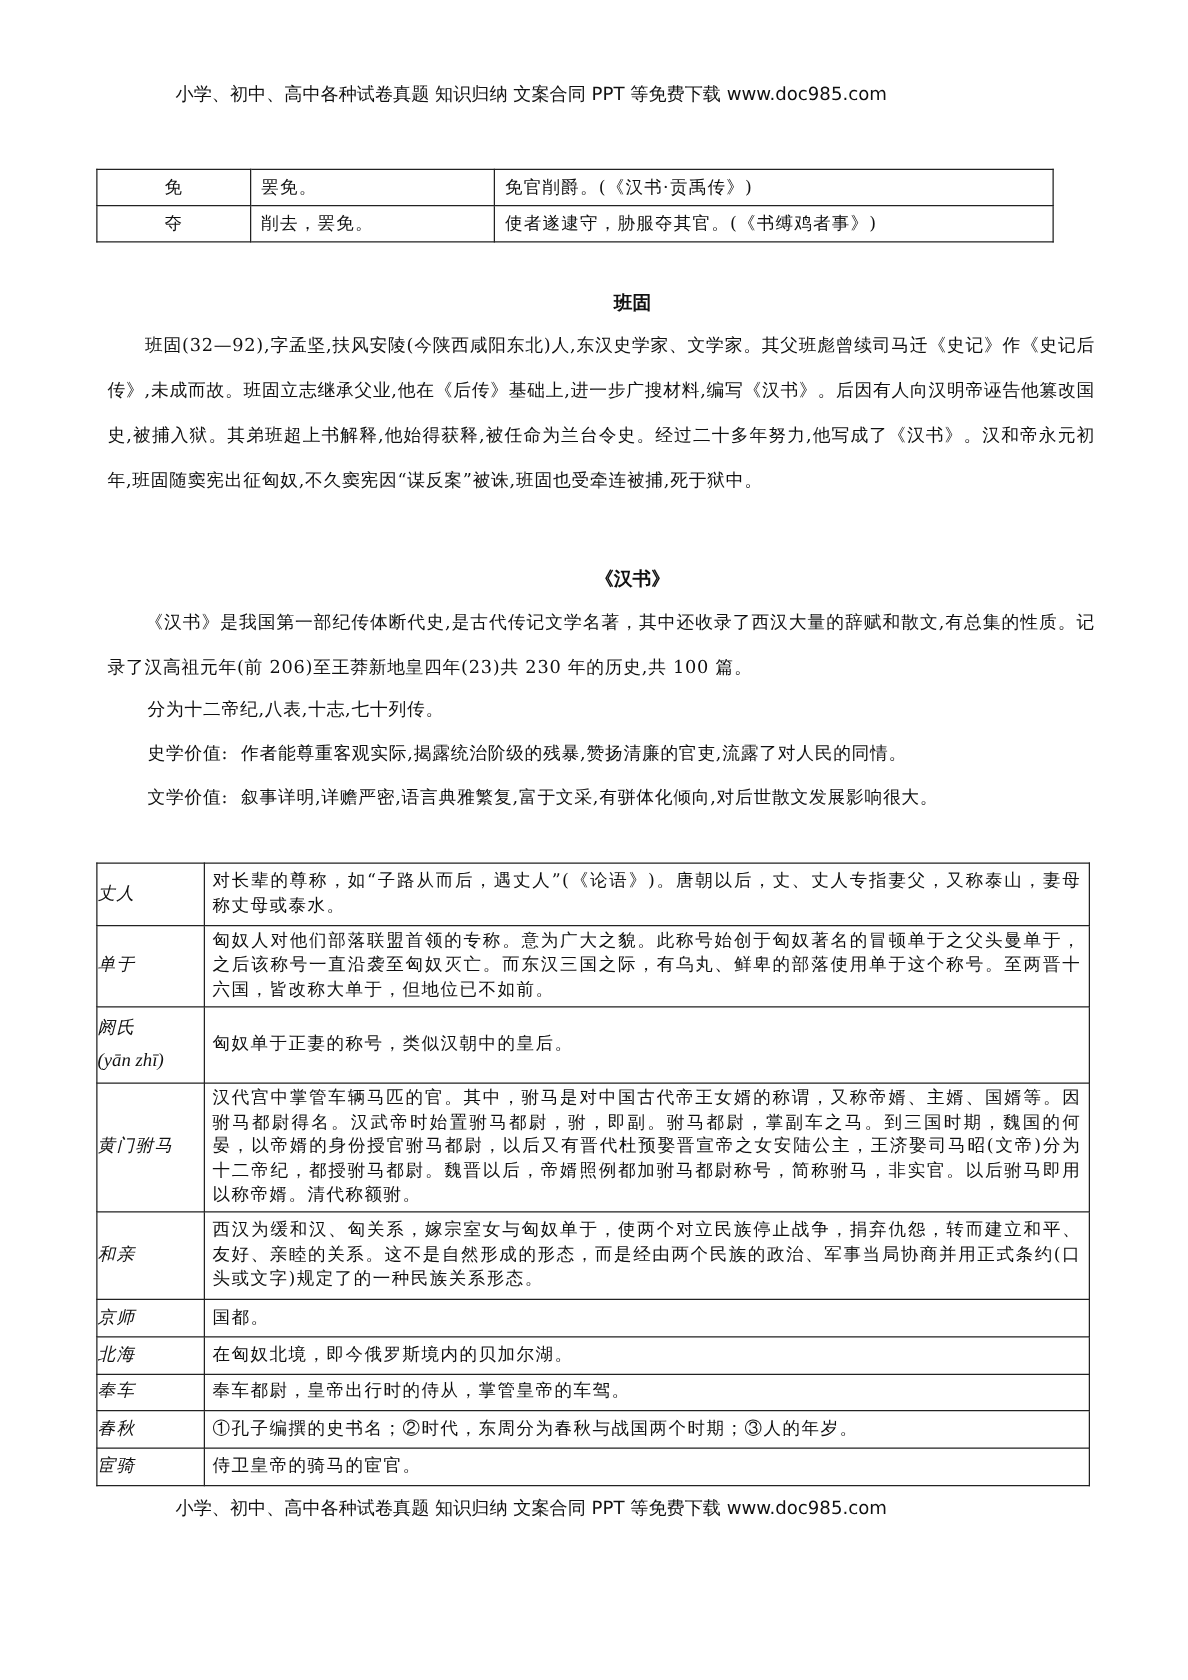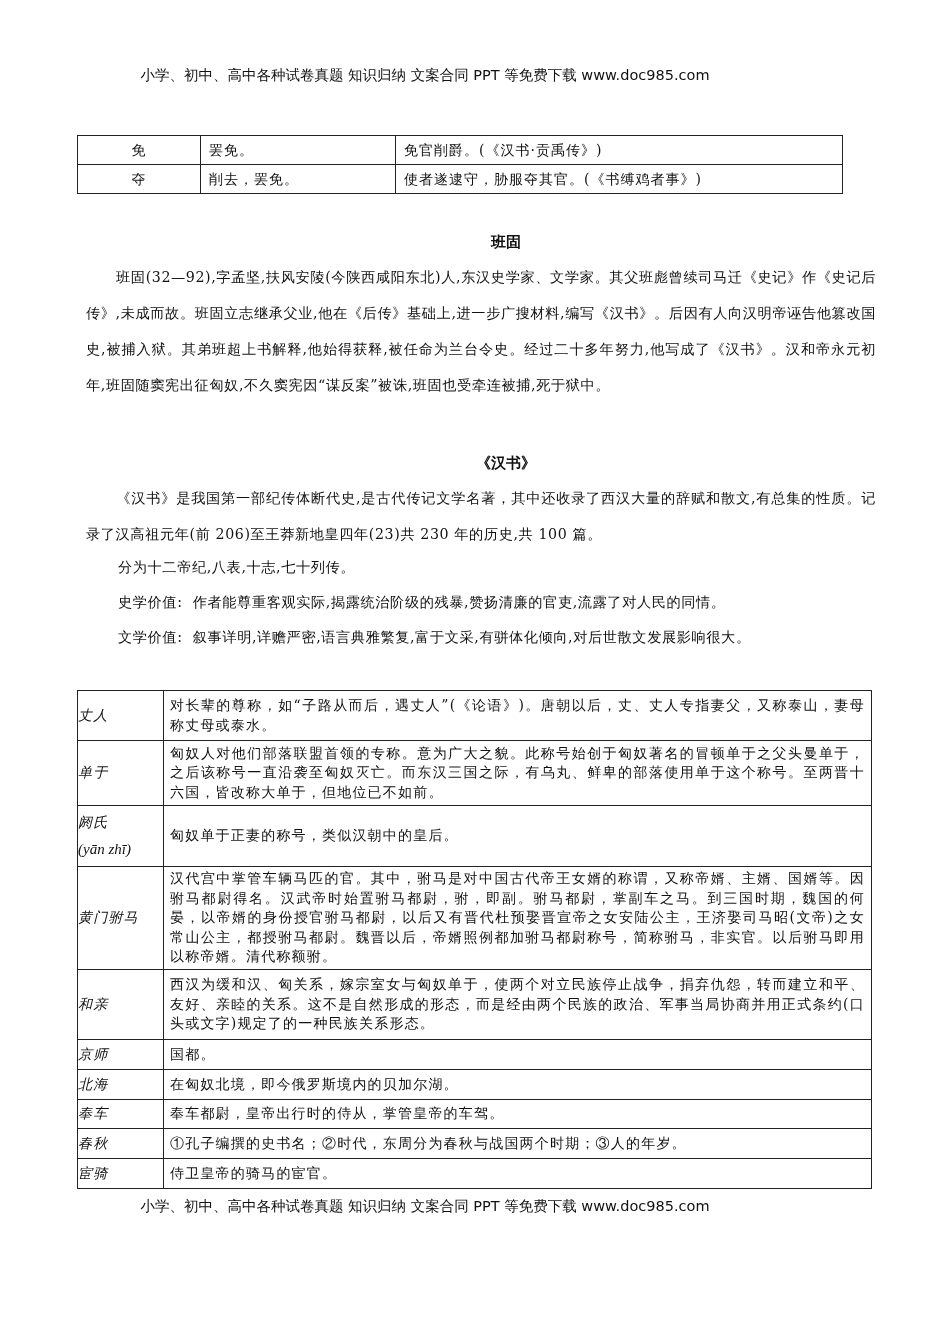"汉代宫中掌管车辆马匹的官。其中，驸马是对中国古代帝王女婿的称谓，又称帝婿、主婿、" td.def { text: 之女常山公主 -> 分为十二帝纪 }
